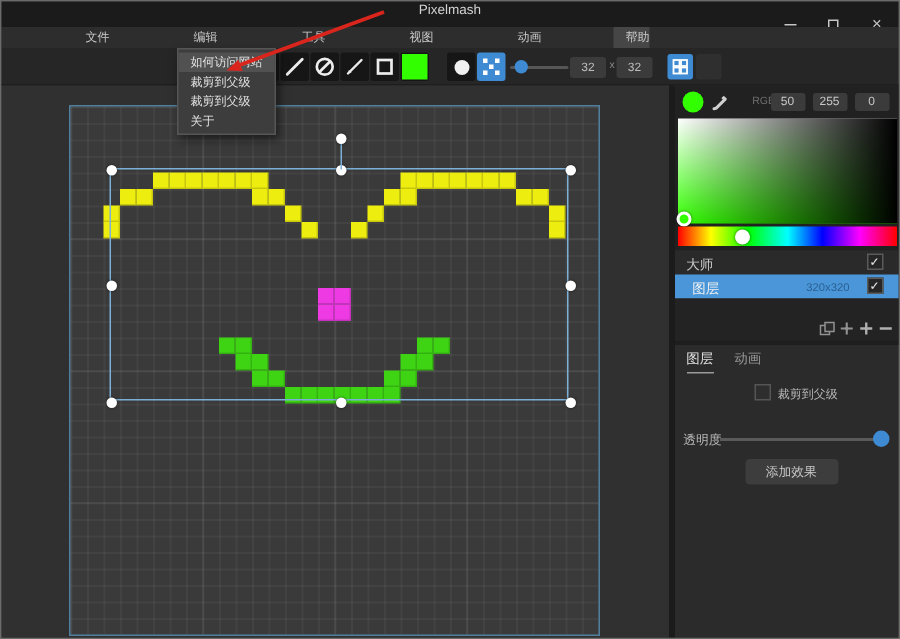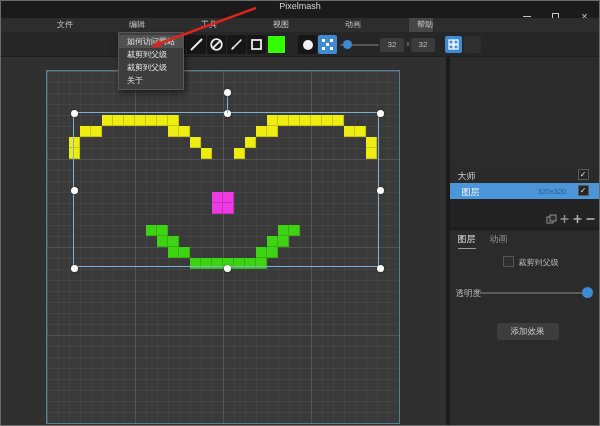"50" div.picker-section { html: none -> <div> <div></div> <svg> <path></path> <path></path> </svg> <span>RGB:</span> <div>50</div> <div>255</div> <div>0</div> <div></div> <div></div> <div></div> <div></div> </div> }
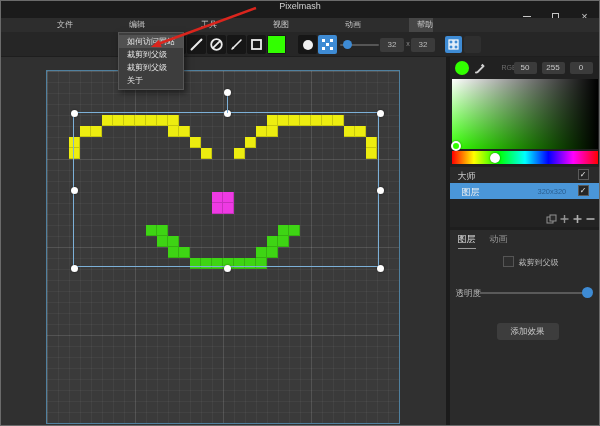"添加效果" .add-effect { margin-top: 17px -> none }
